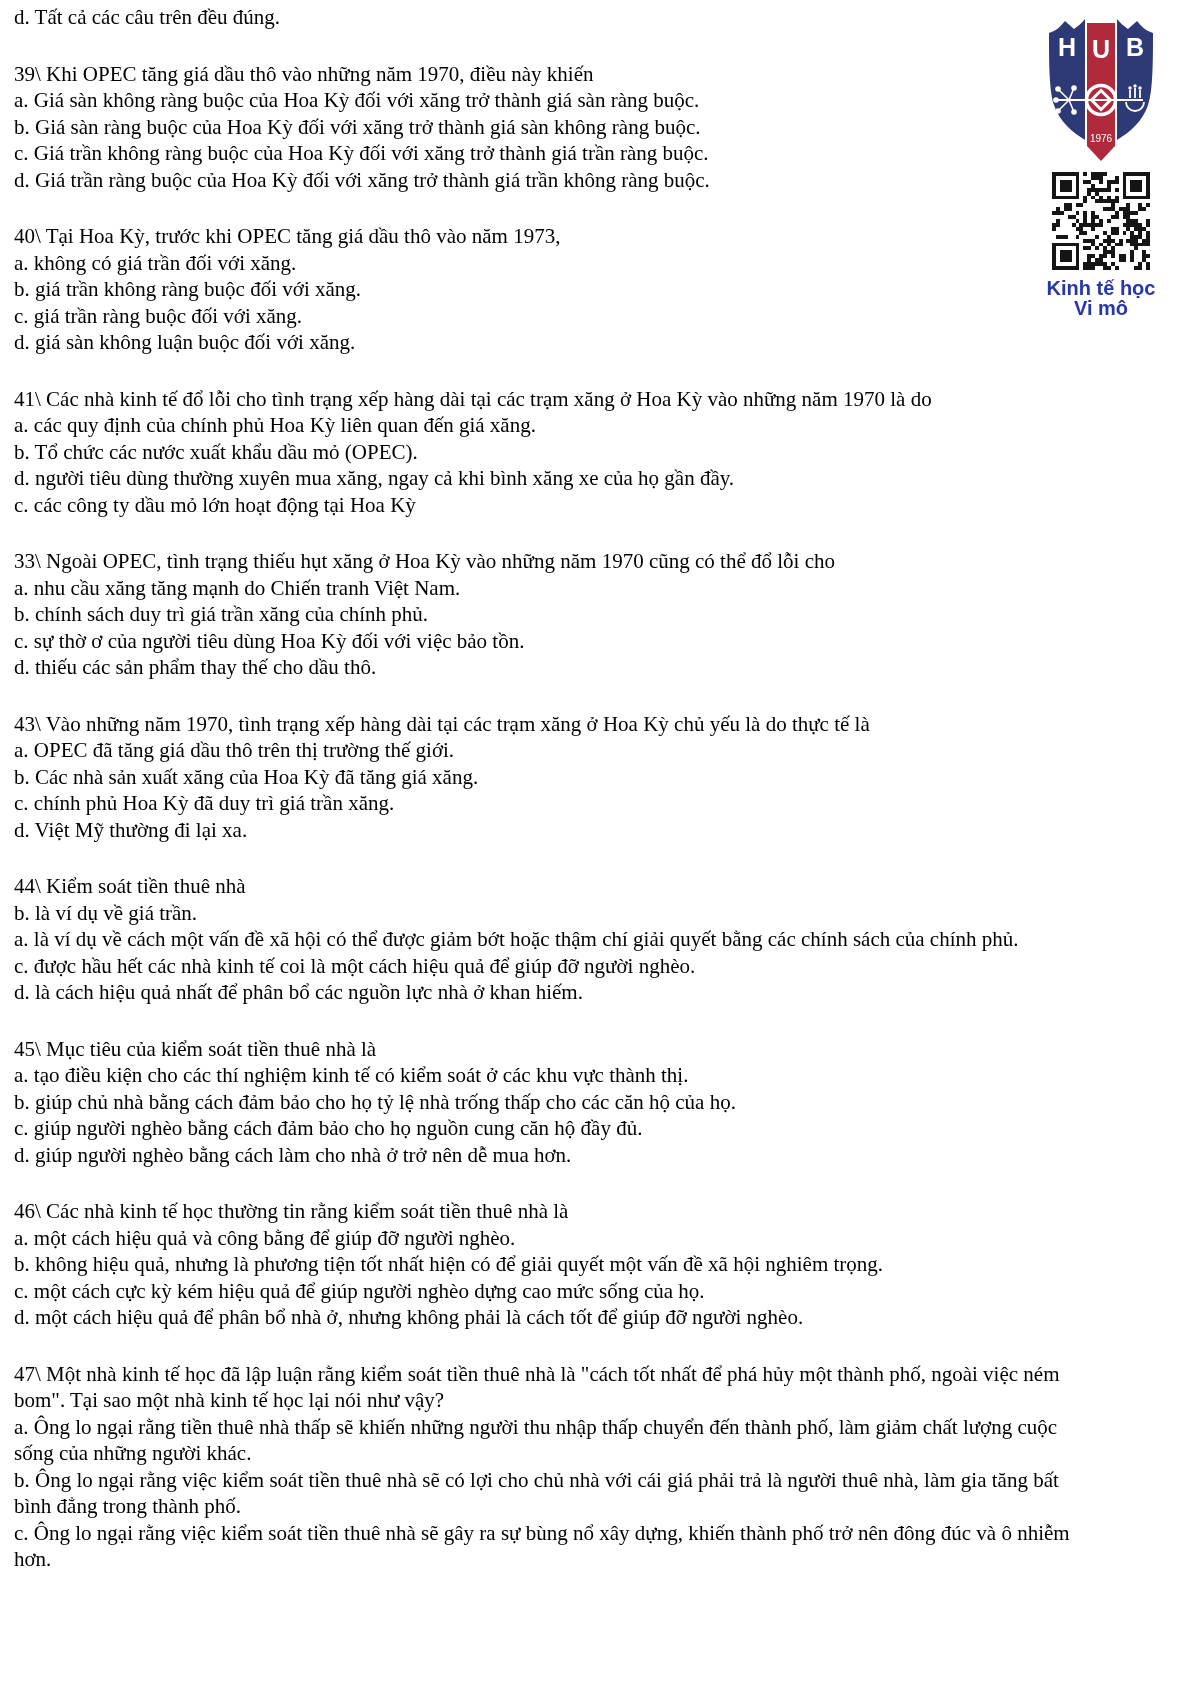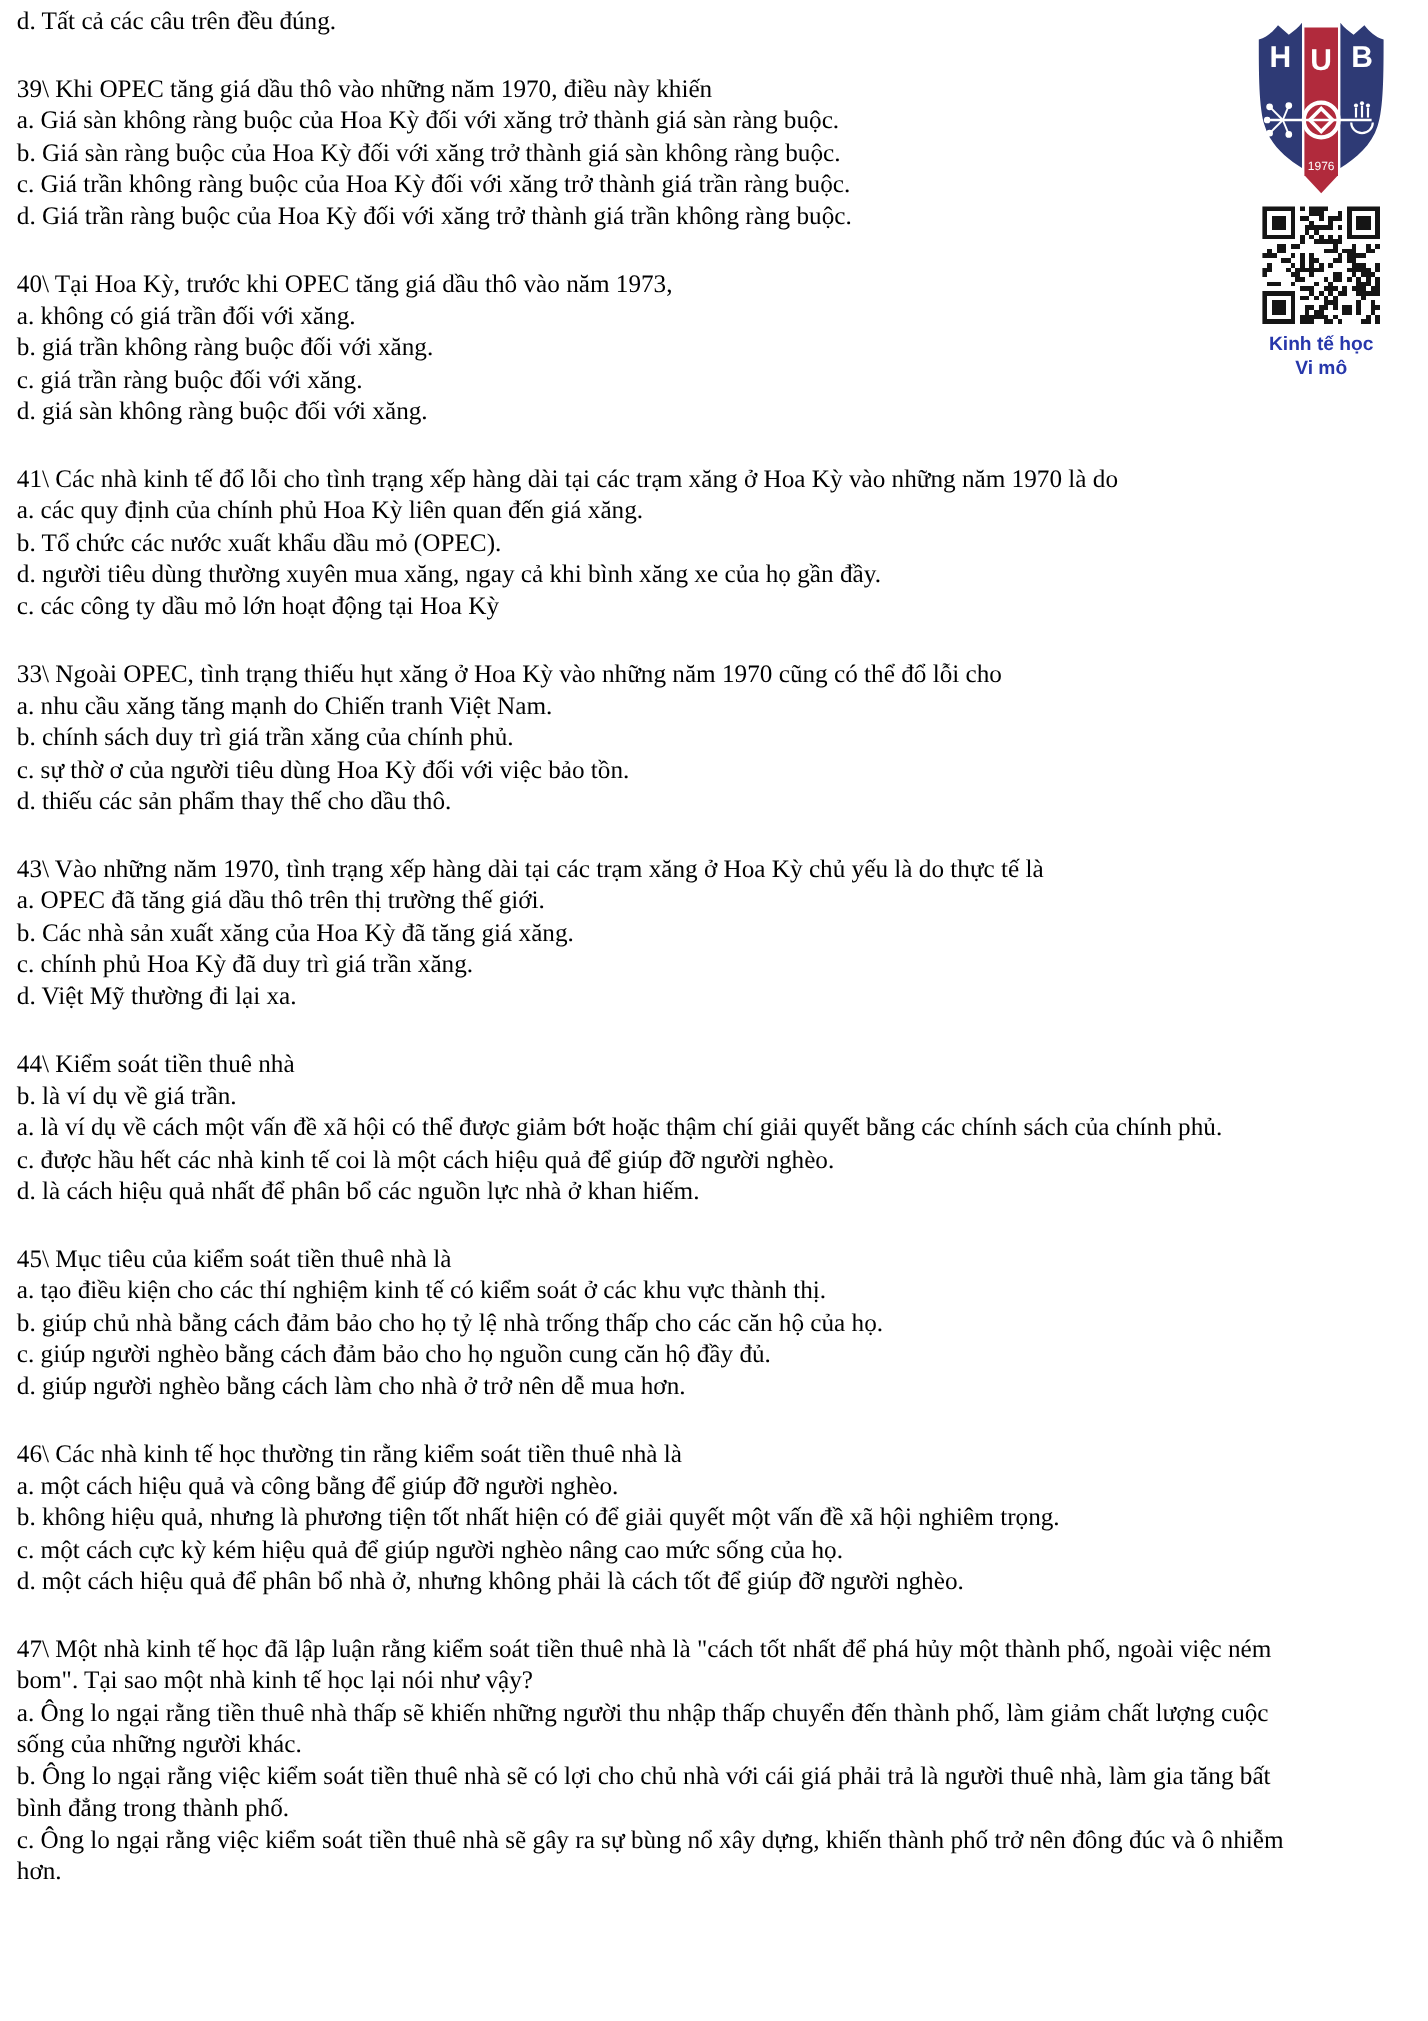"Kinh tế học" .caption { font-size: 16px -> 20px }
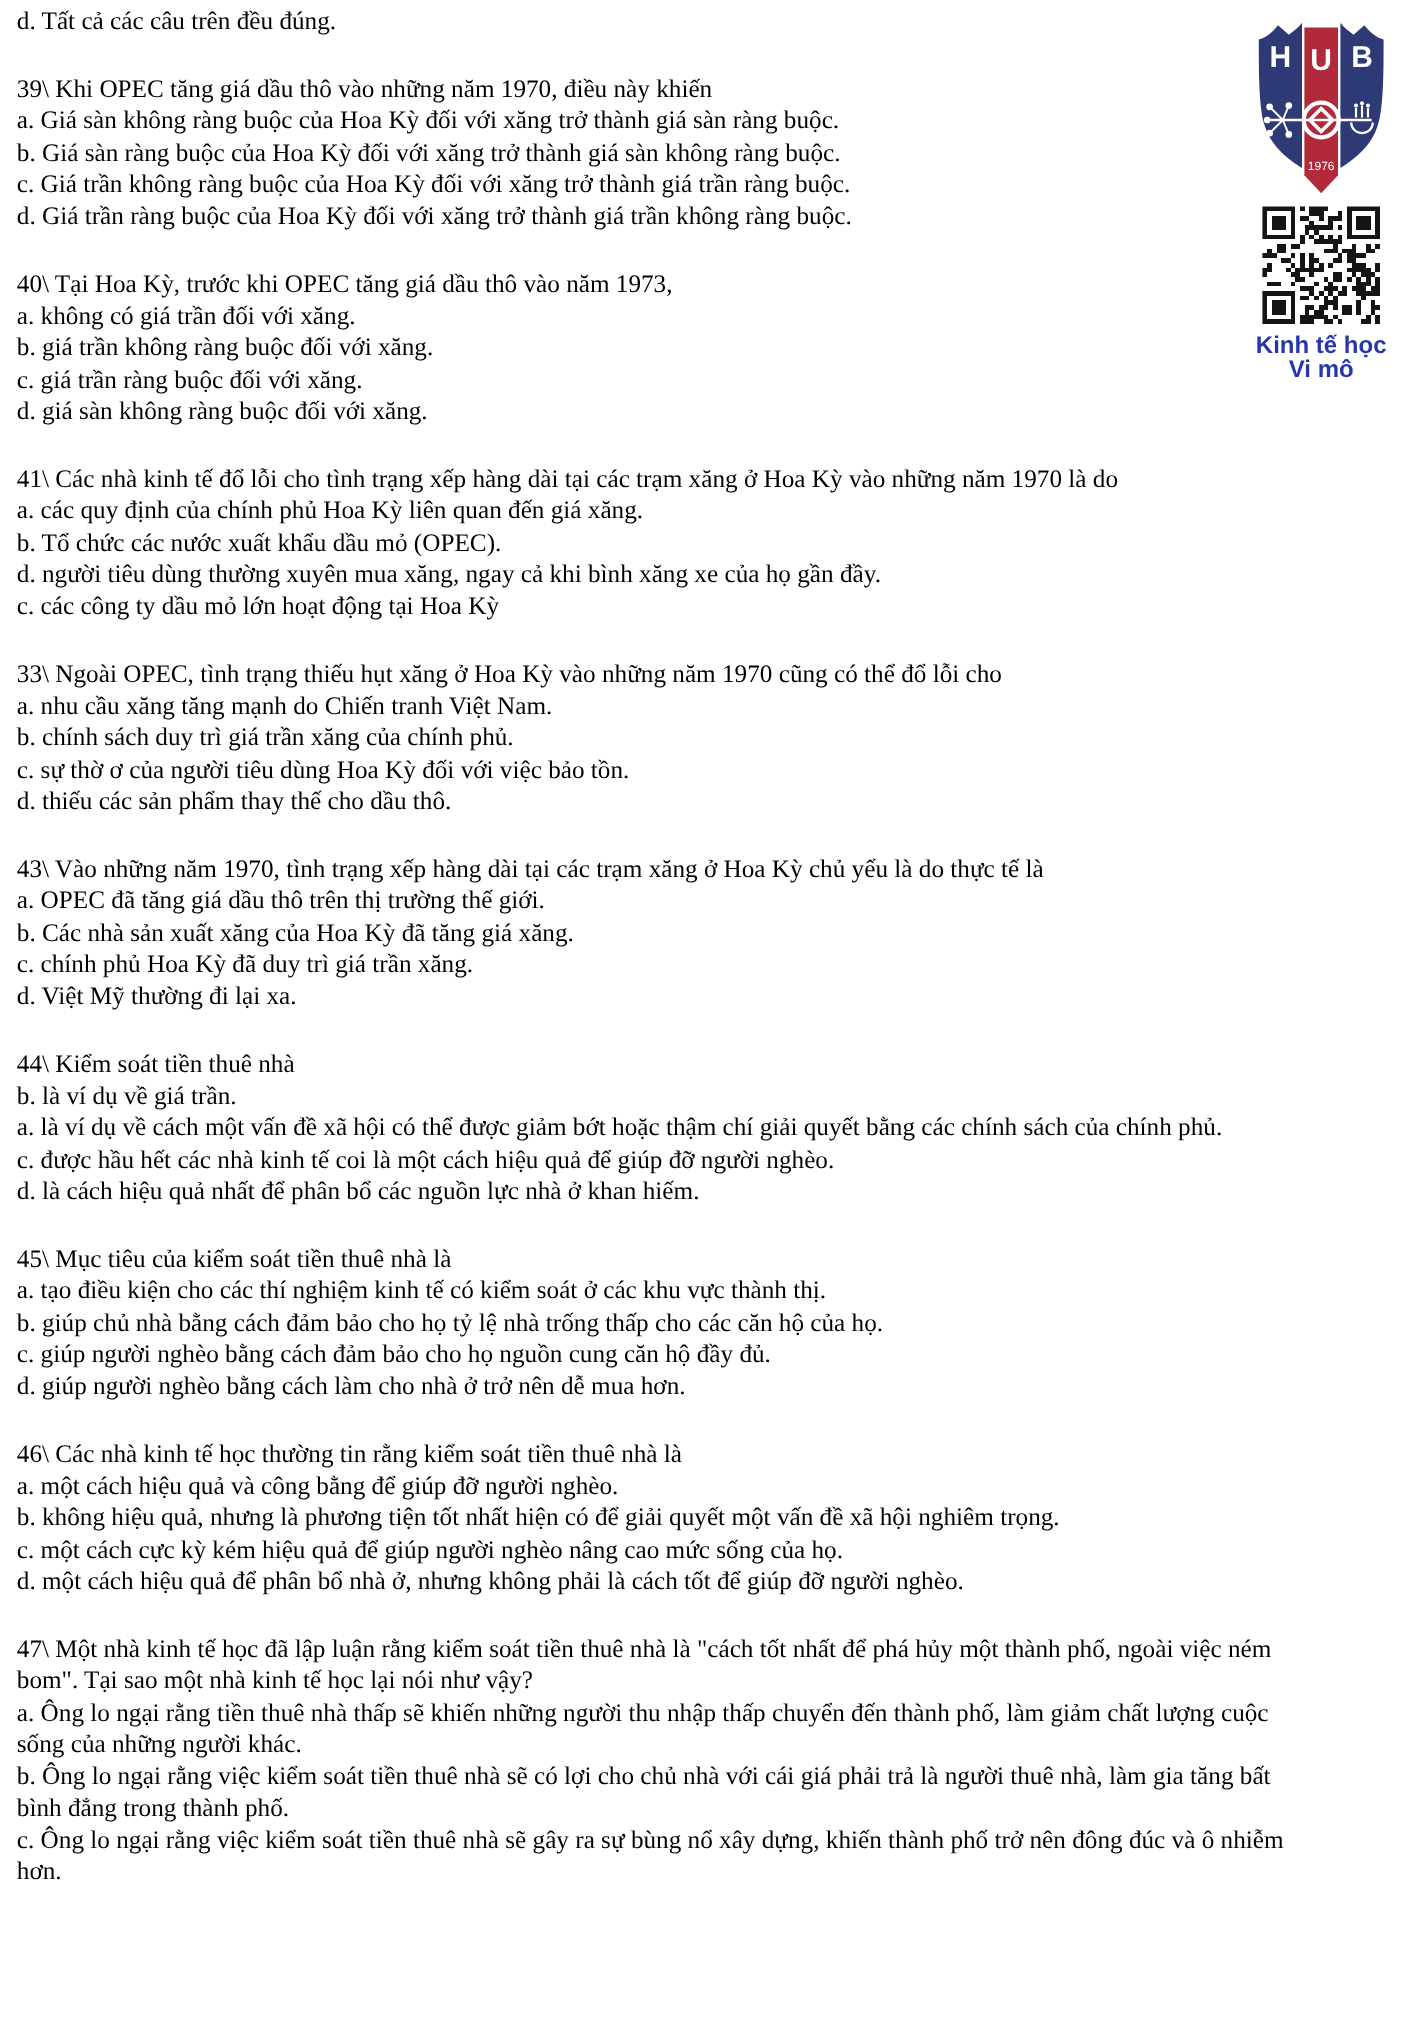"d. giá sàn không ràng" div.option { text: ràng -> luận }
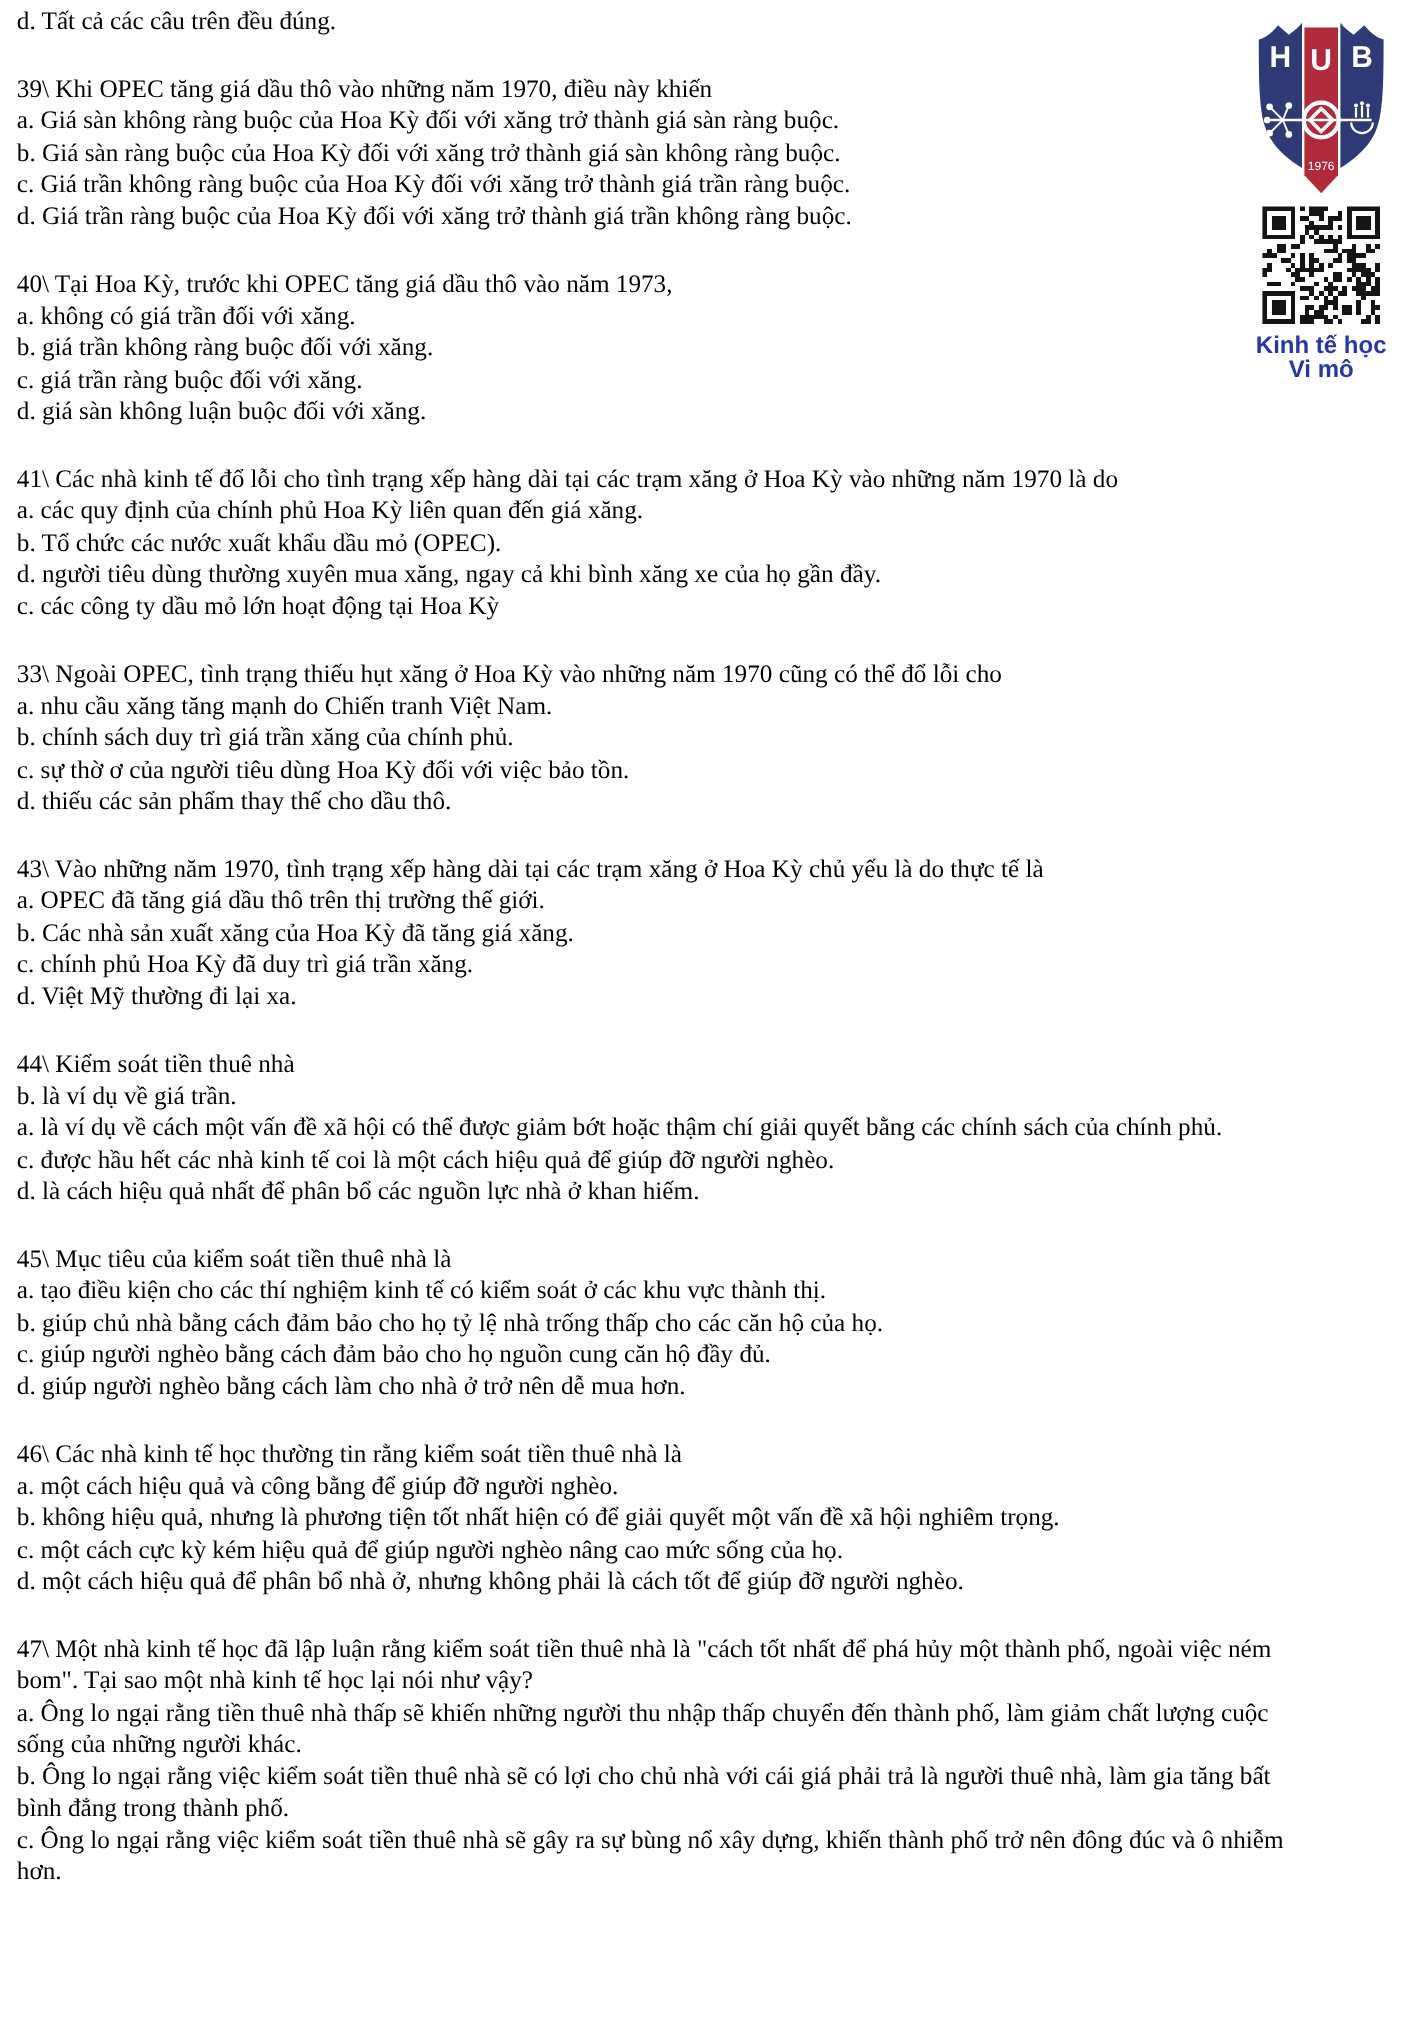"c. một cách cực kỳ" div.option { text: nâng -> dựng }
